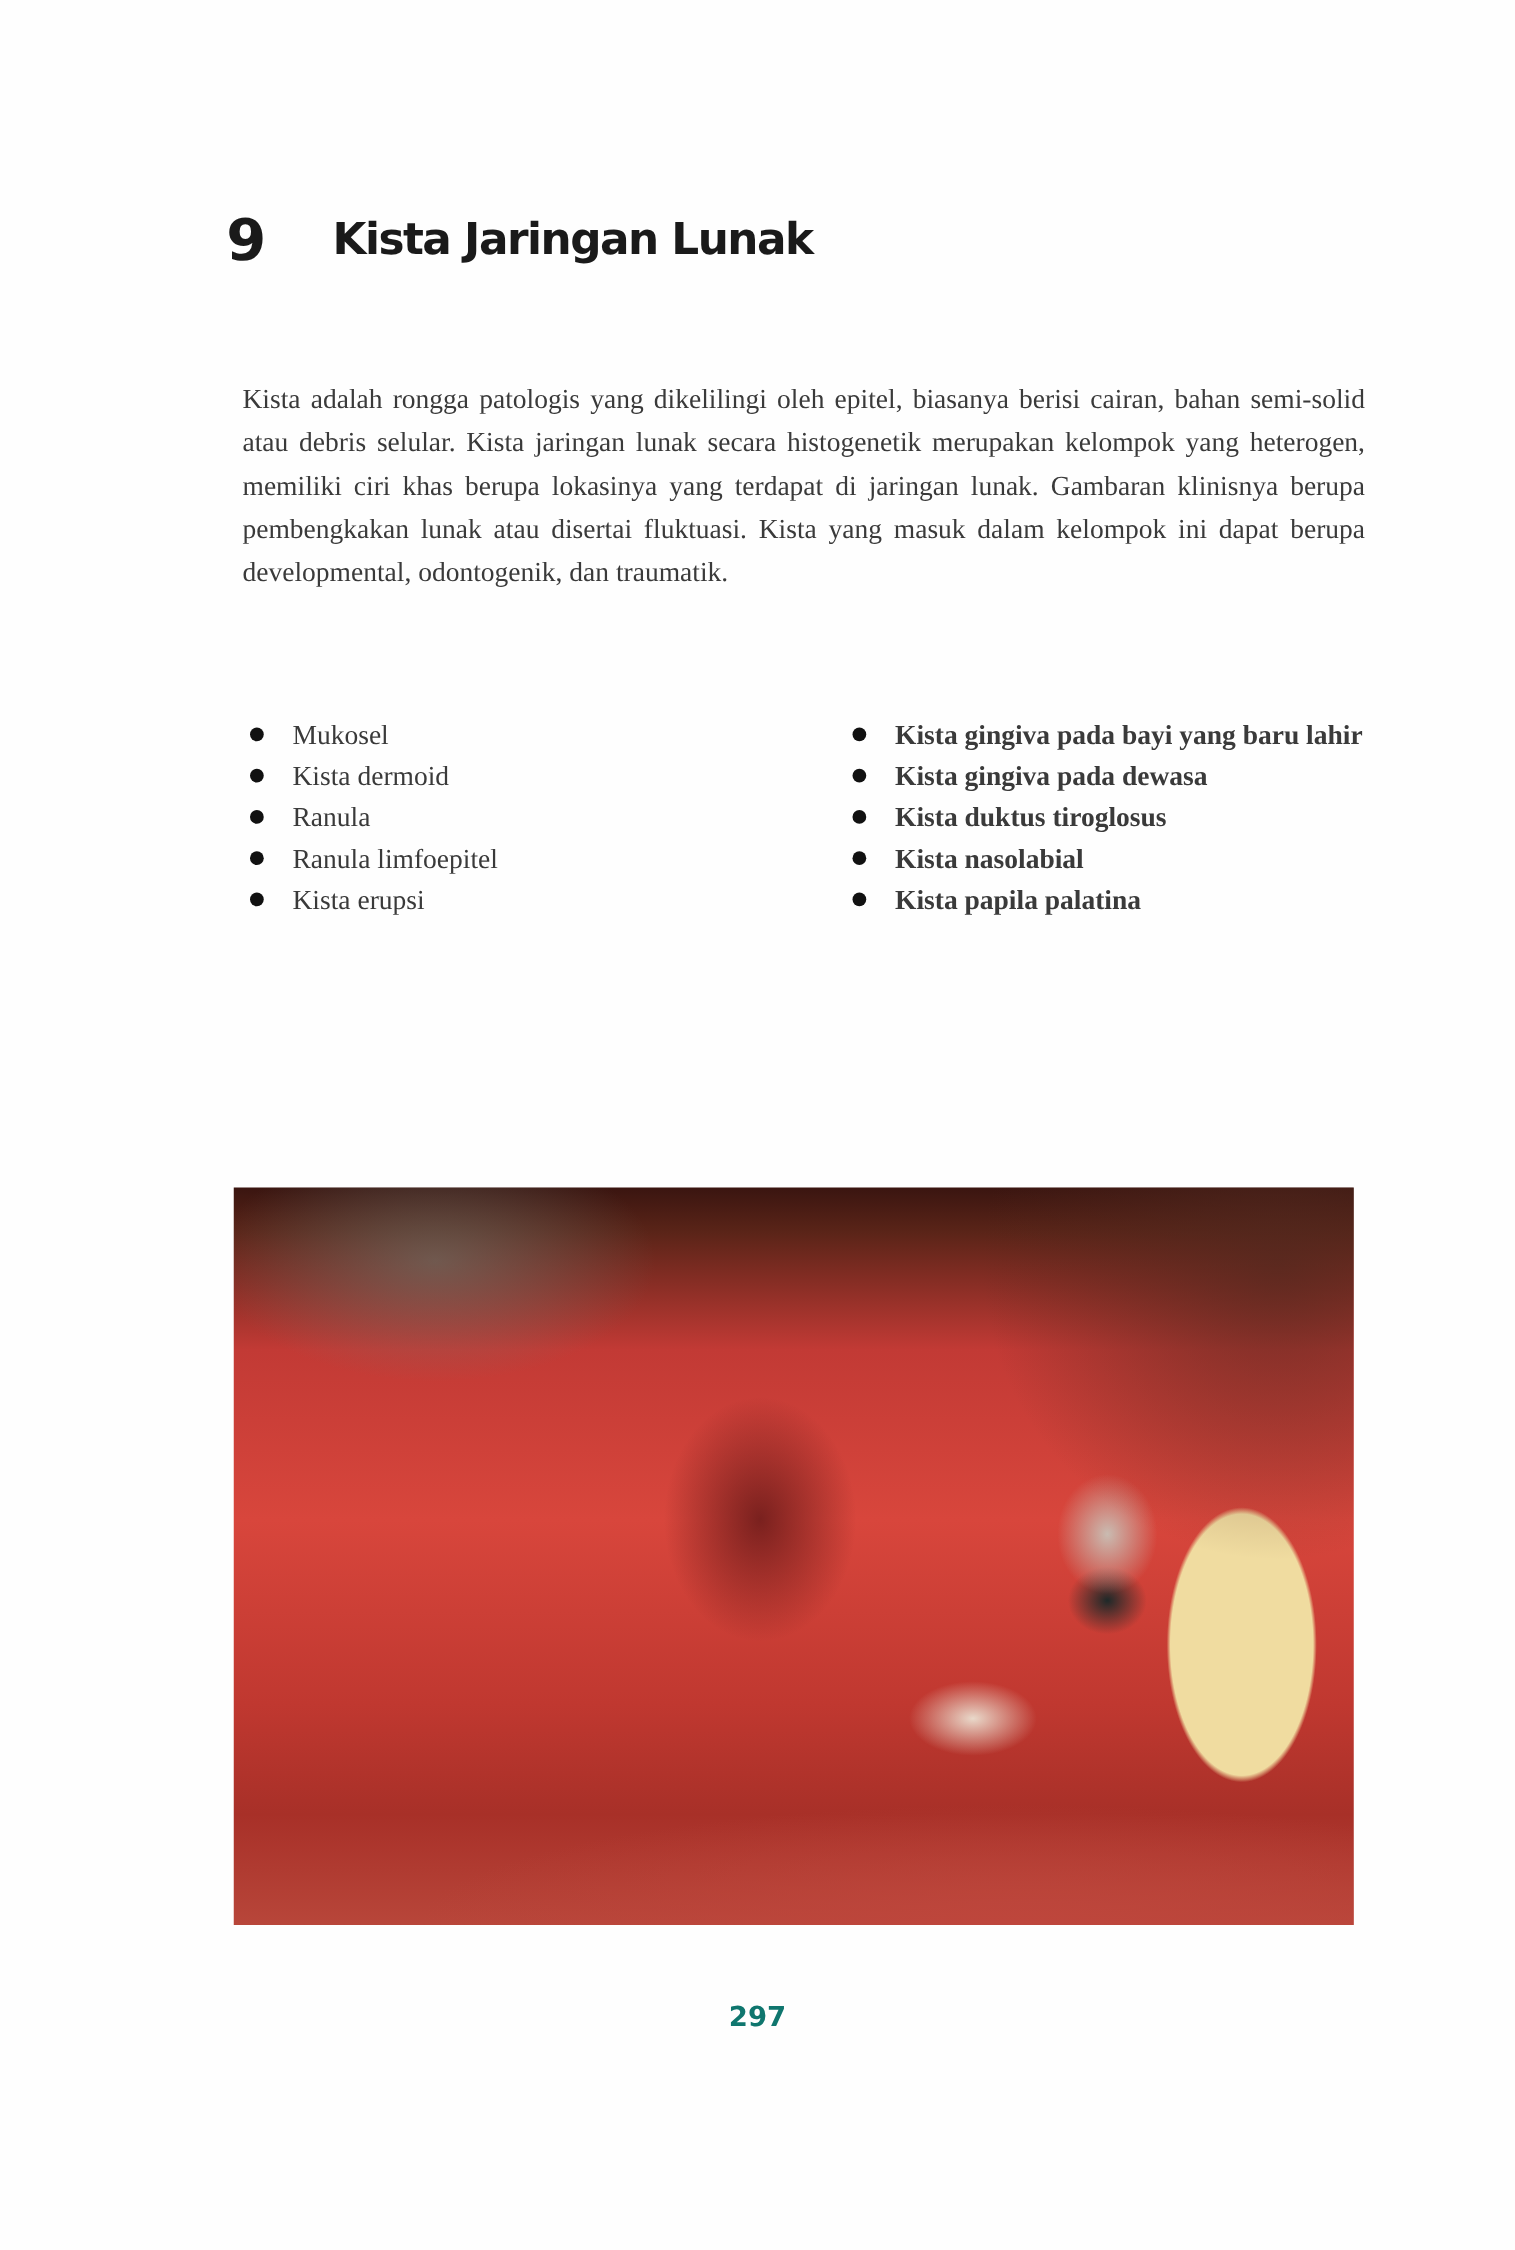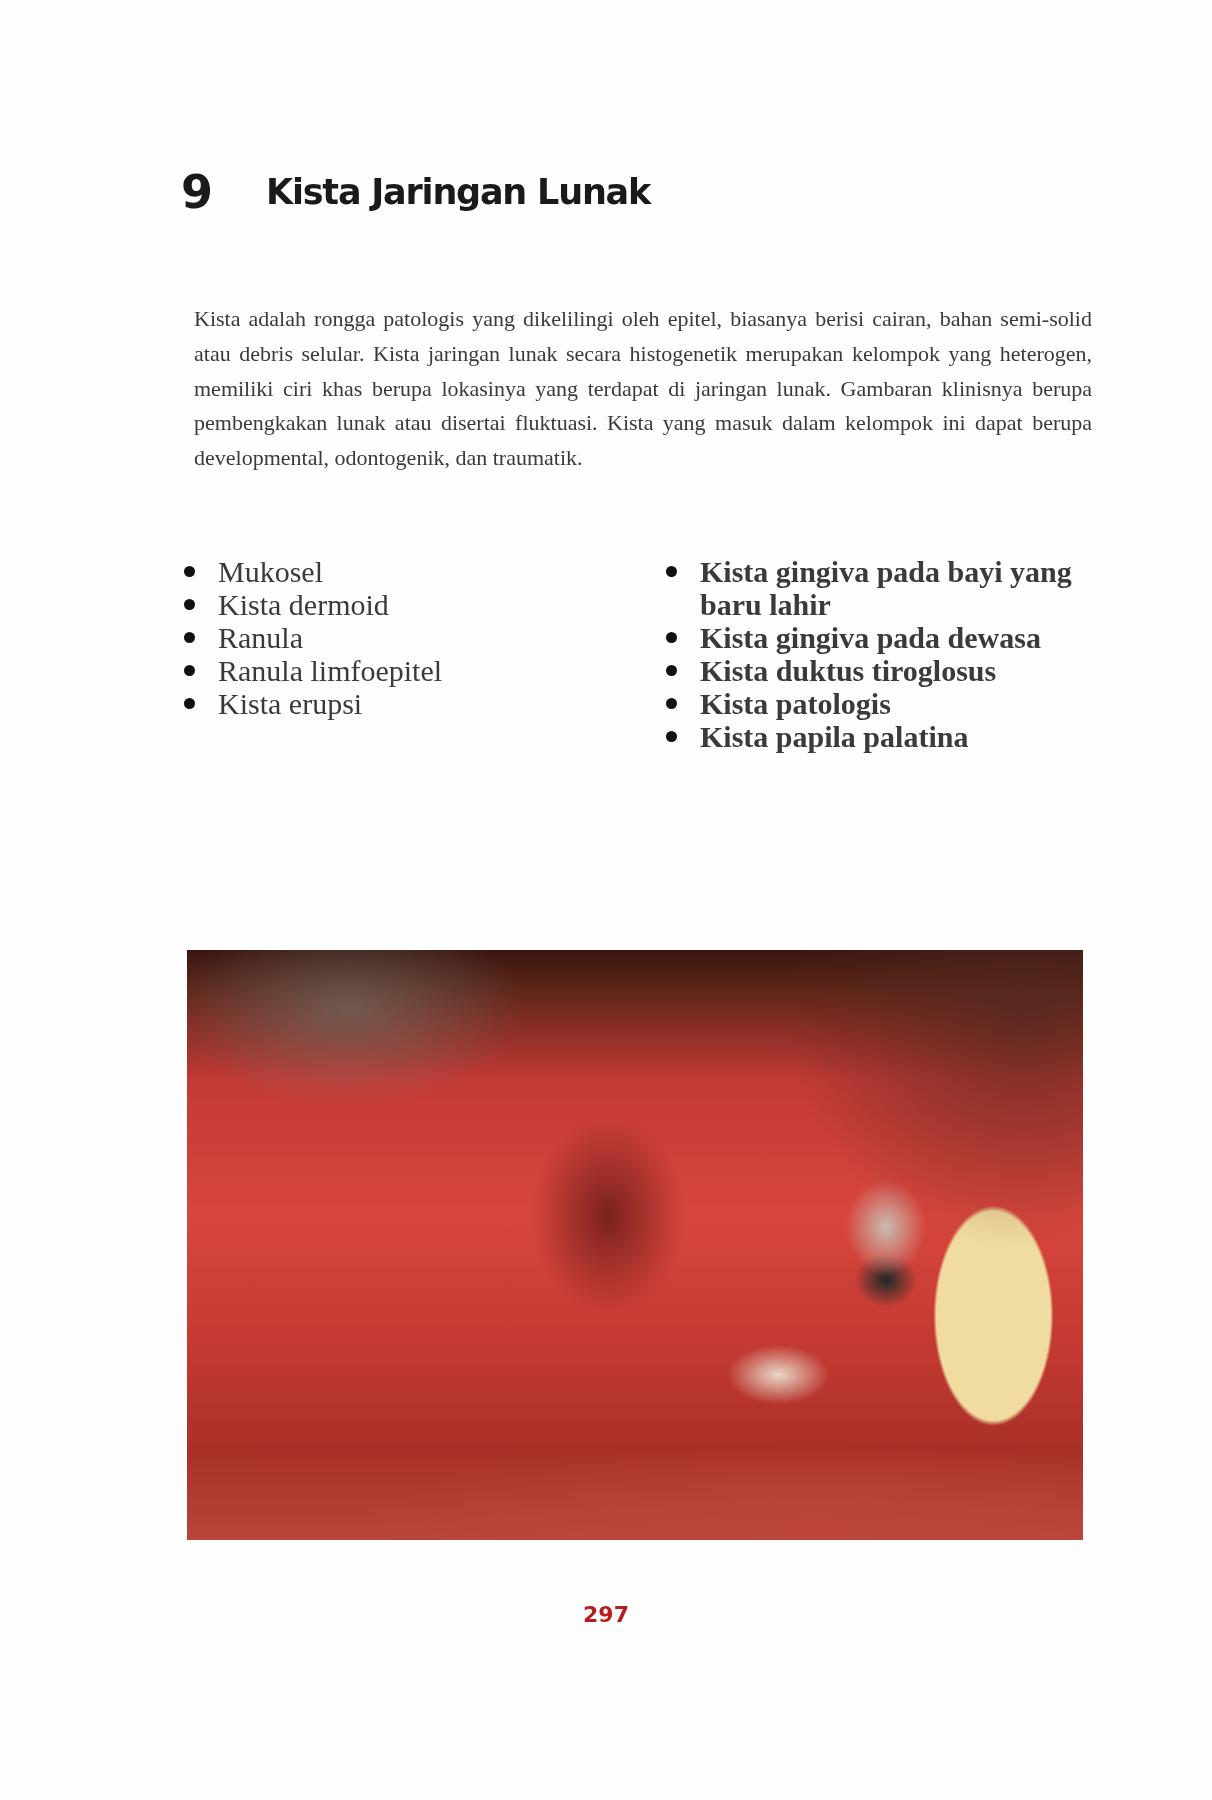"Mukosel" .list { font-size: 30px -> 22px; margin: 0 -> 16px }
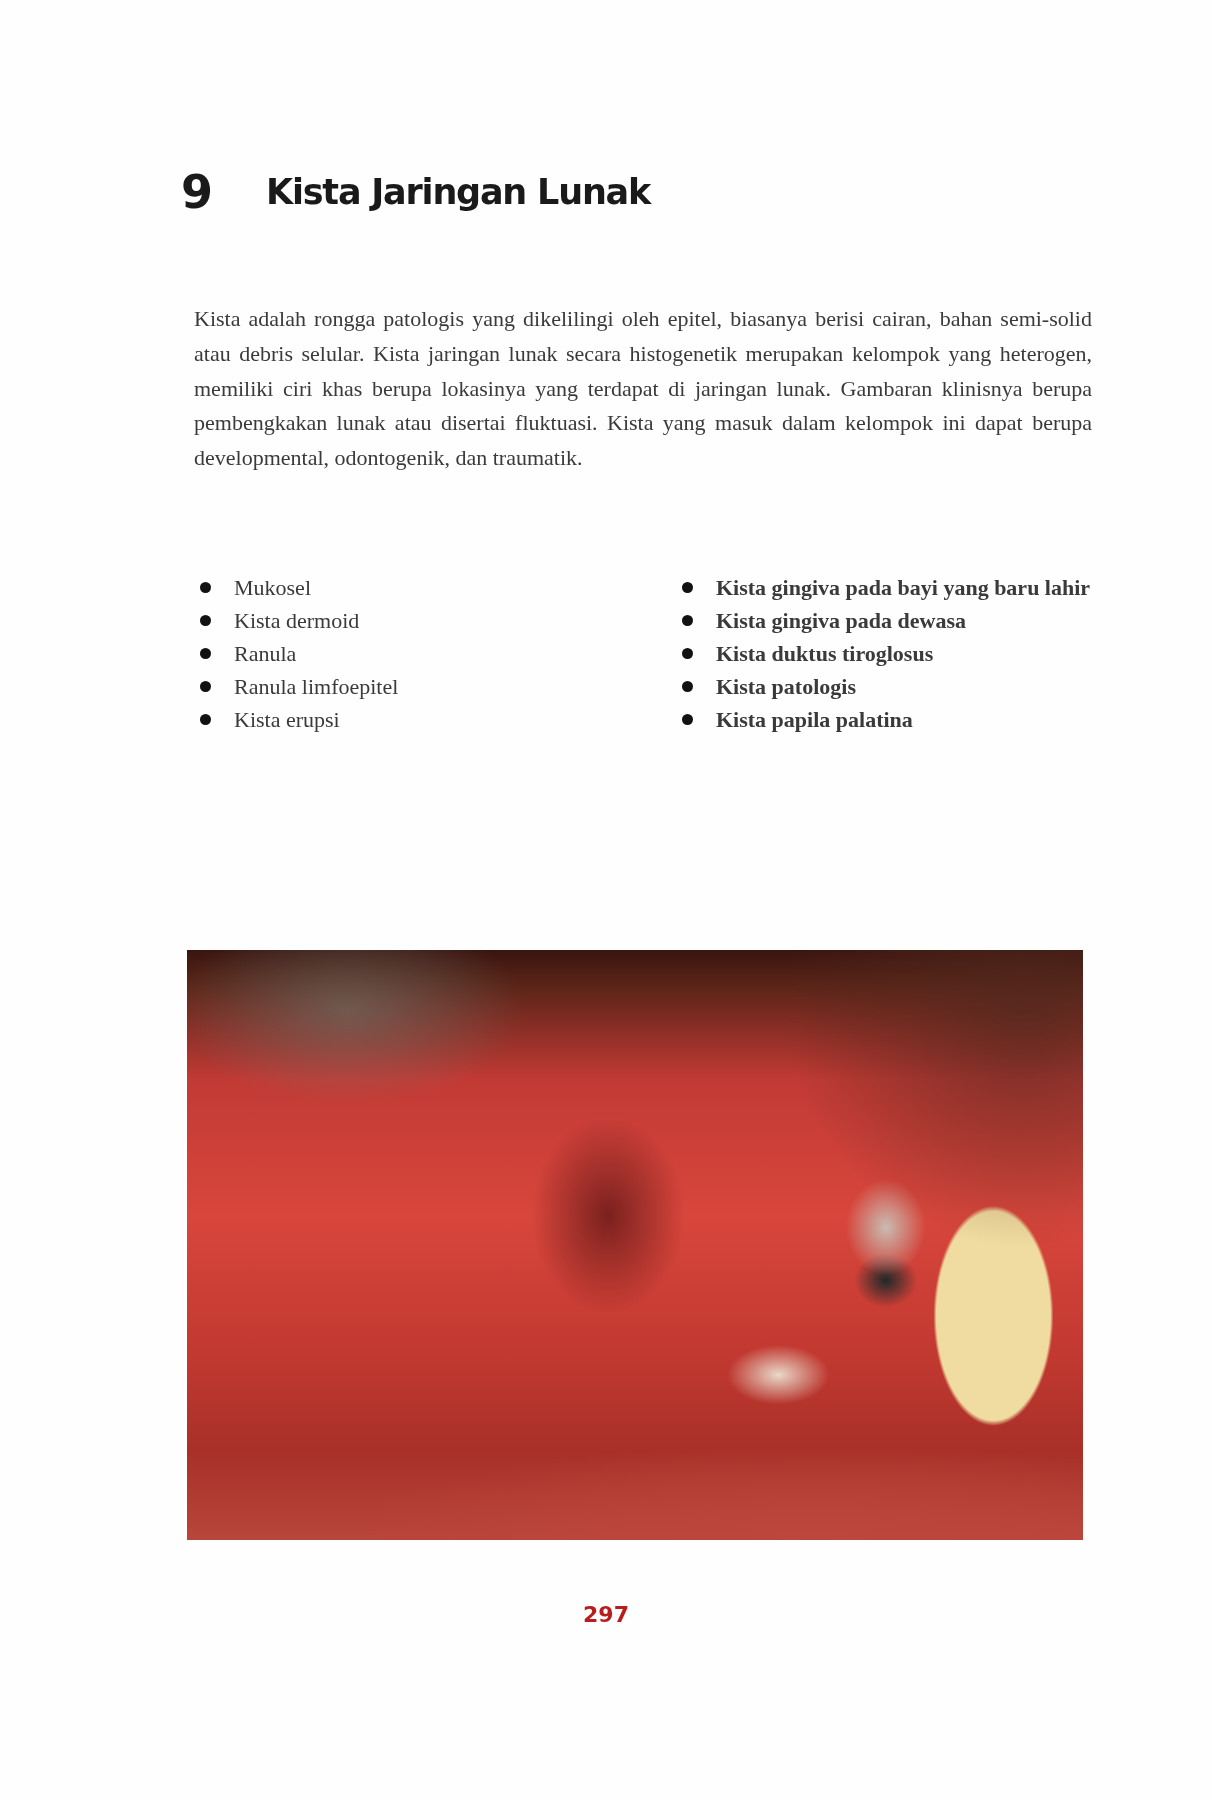"Kista patologis" span { text: patologis -> nasolabial }
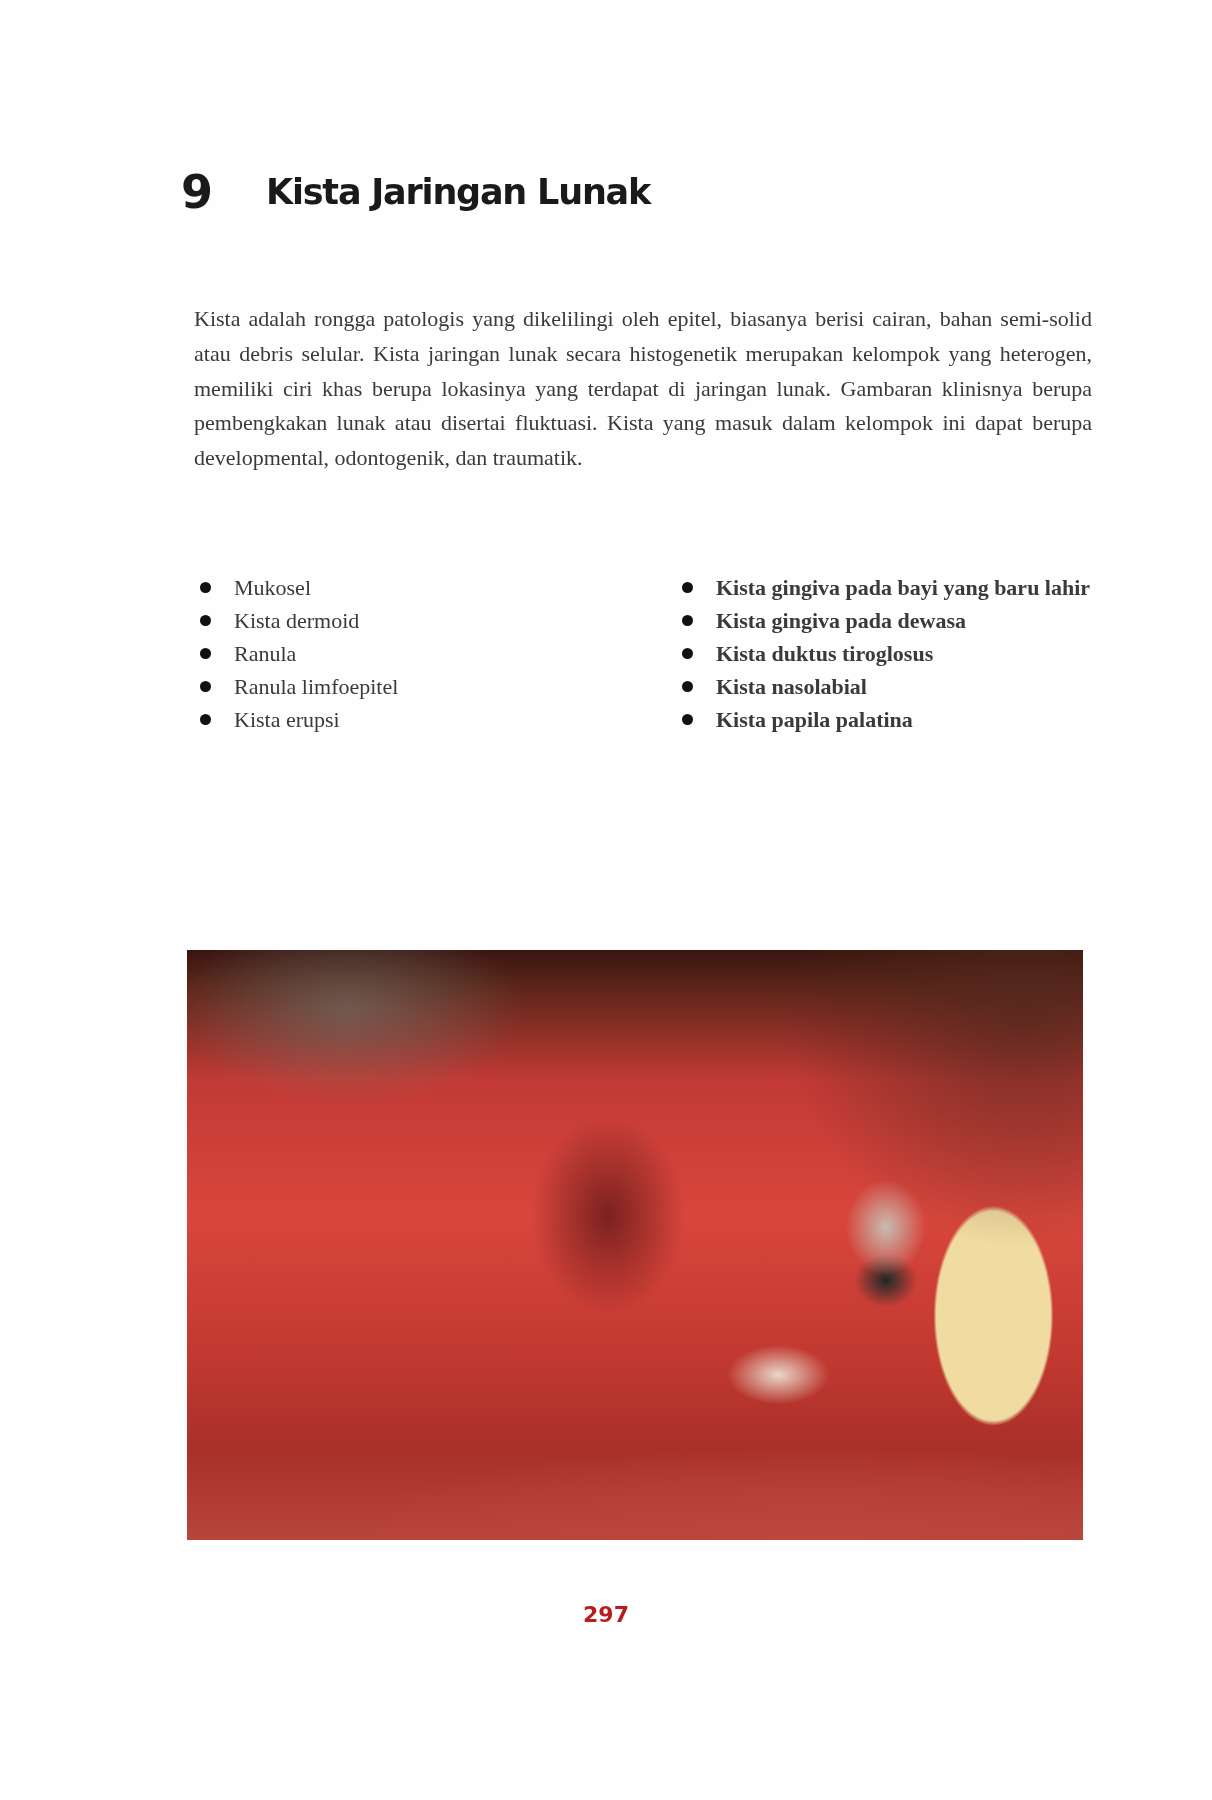"297" .page-number { color: #b91c1c -> #0f766e }
